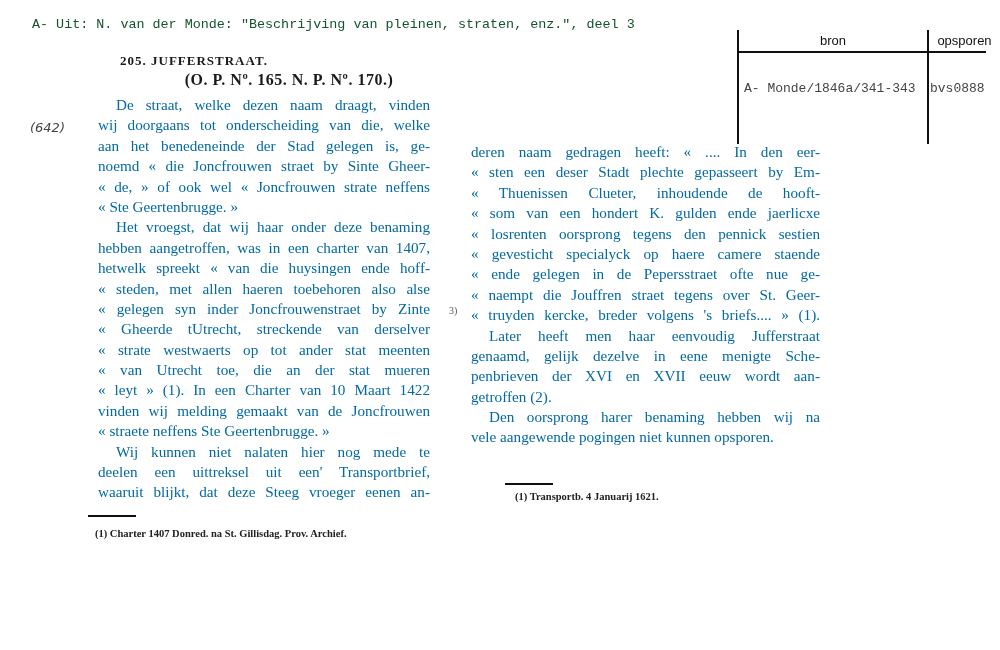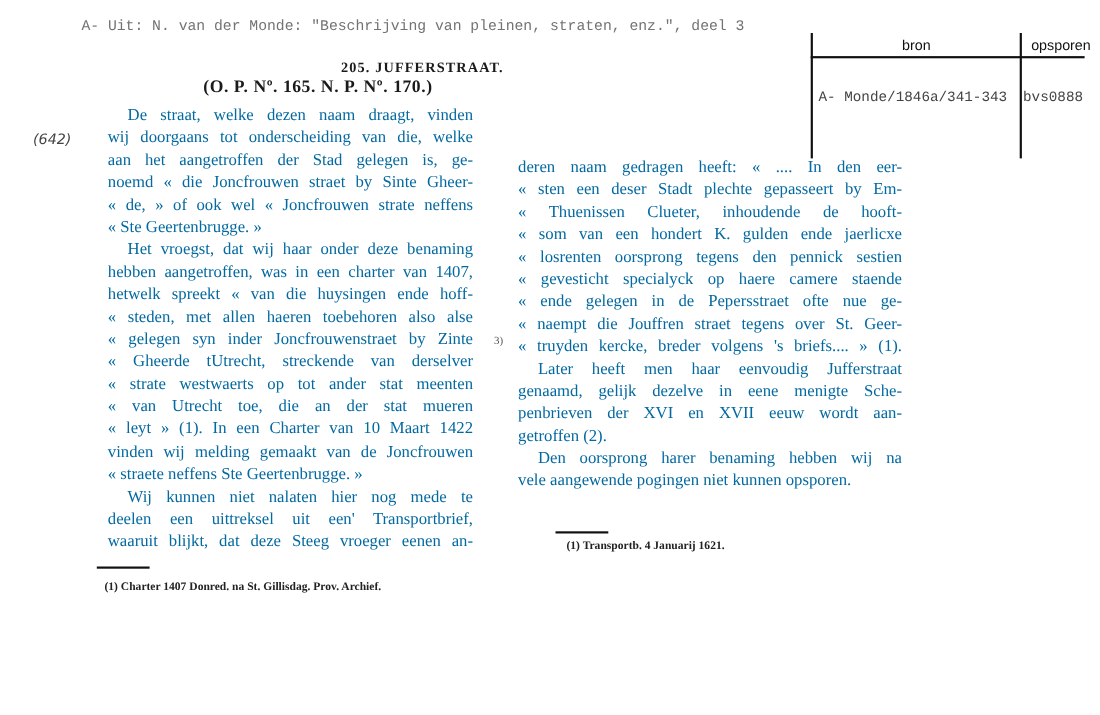"A- Uit: N. van der" .header-line { color: #737373 -> #14532d; margin-left: 42px -> none }
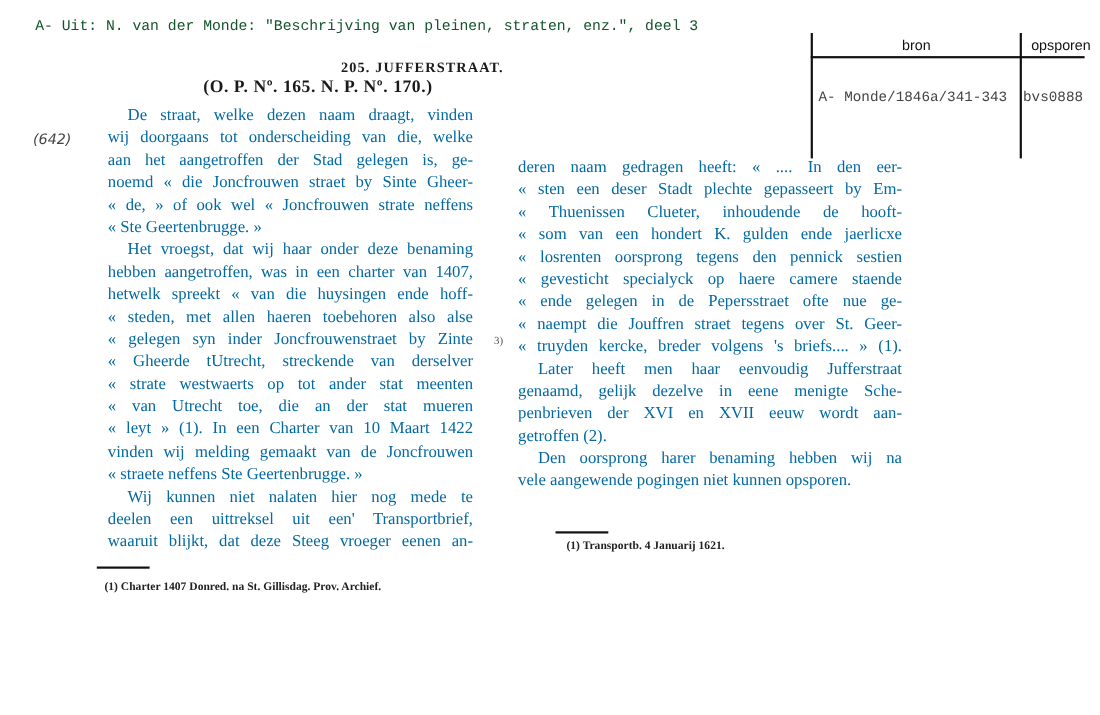"205. JUFFERSTRAAT." .title { text-align: right -> left }
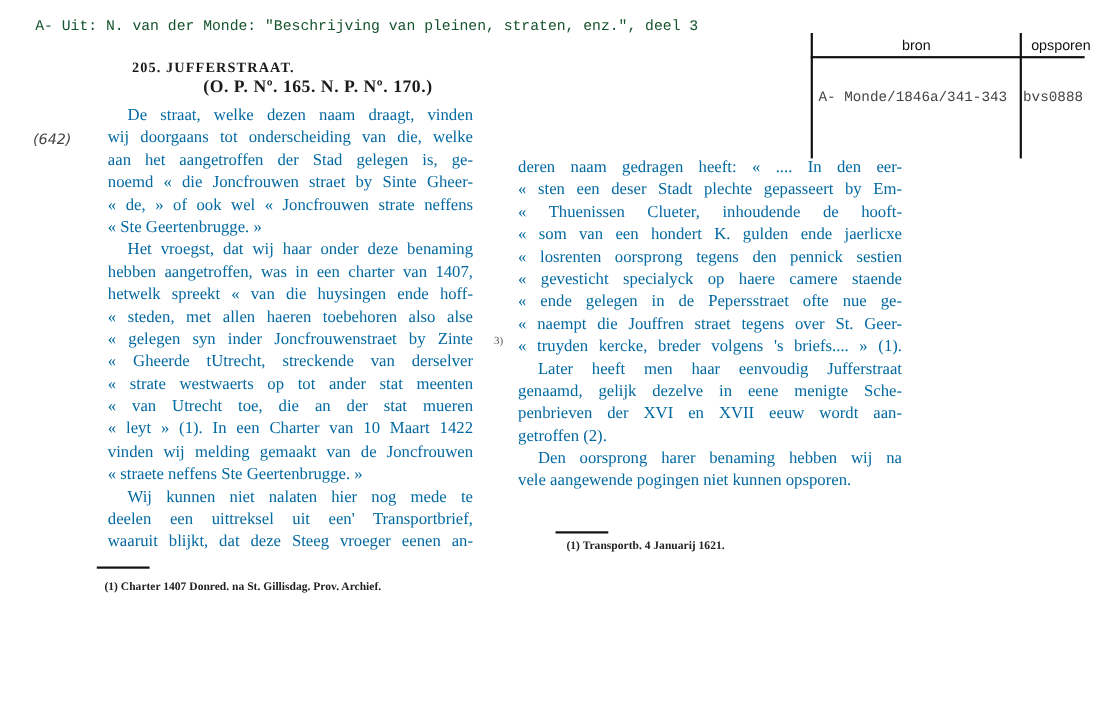"aan het aangetroffen der Stad" span.ln { text: aangetroffen -> benedeneinde }
